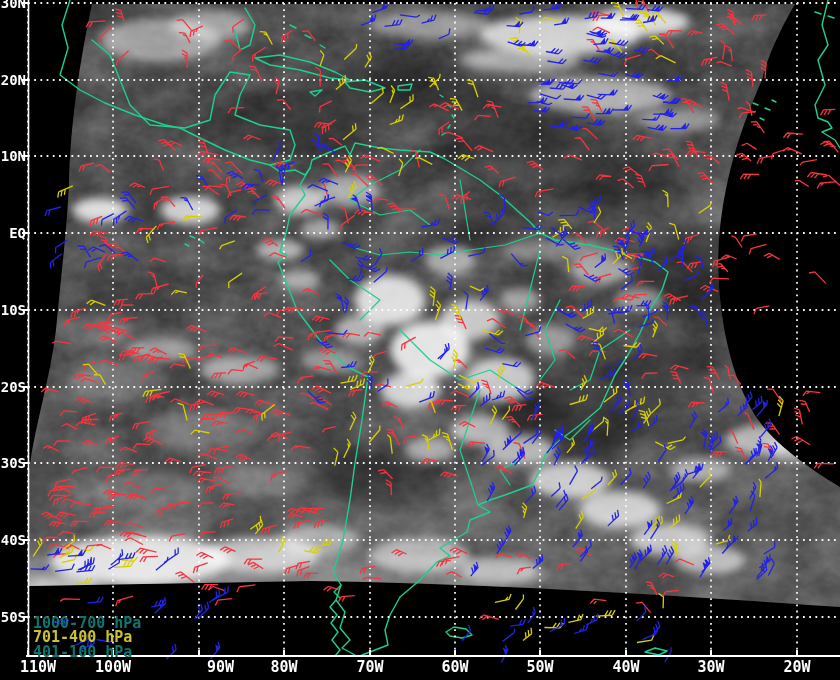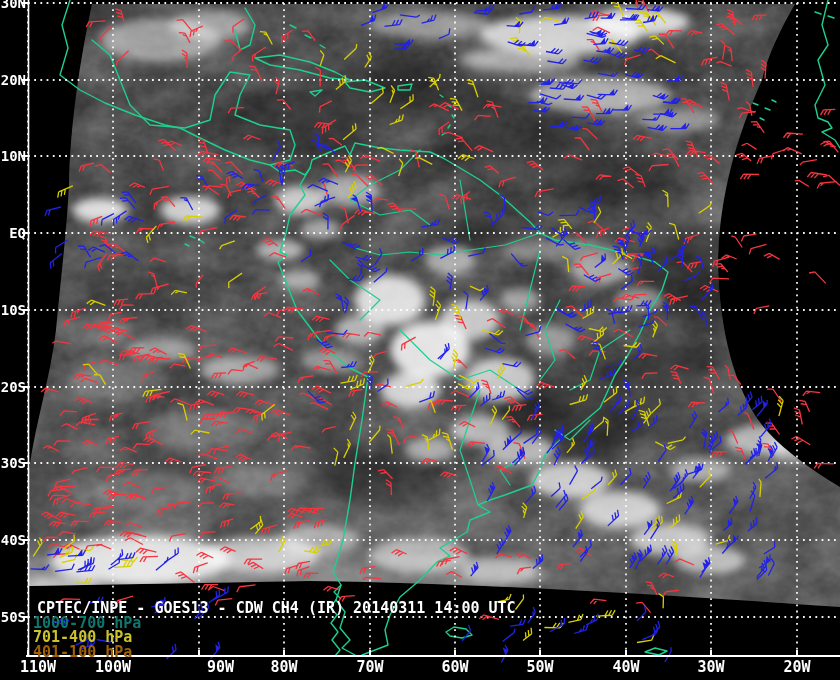"CPTEC/INPE - GOES13 - CDW" div.map-text { html: <div>CPTEC/INPE - GOES13 - CDW CH4 (IR) 20140311 14:00 UTC</div> -> none }
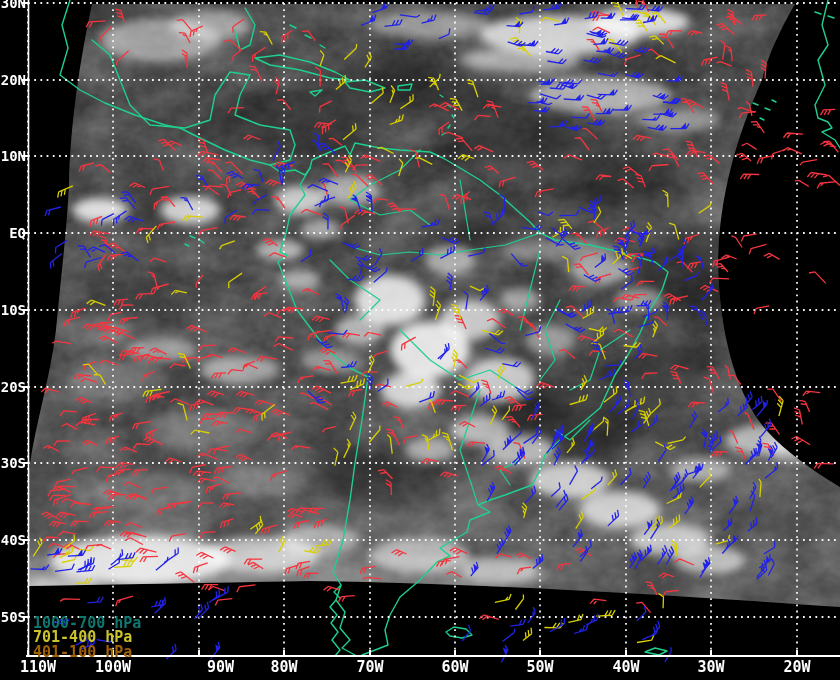"401-100 hPa" div.legend-row { color: #a16207 -> #0f766e }
